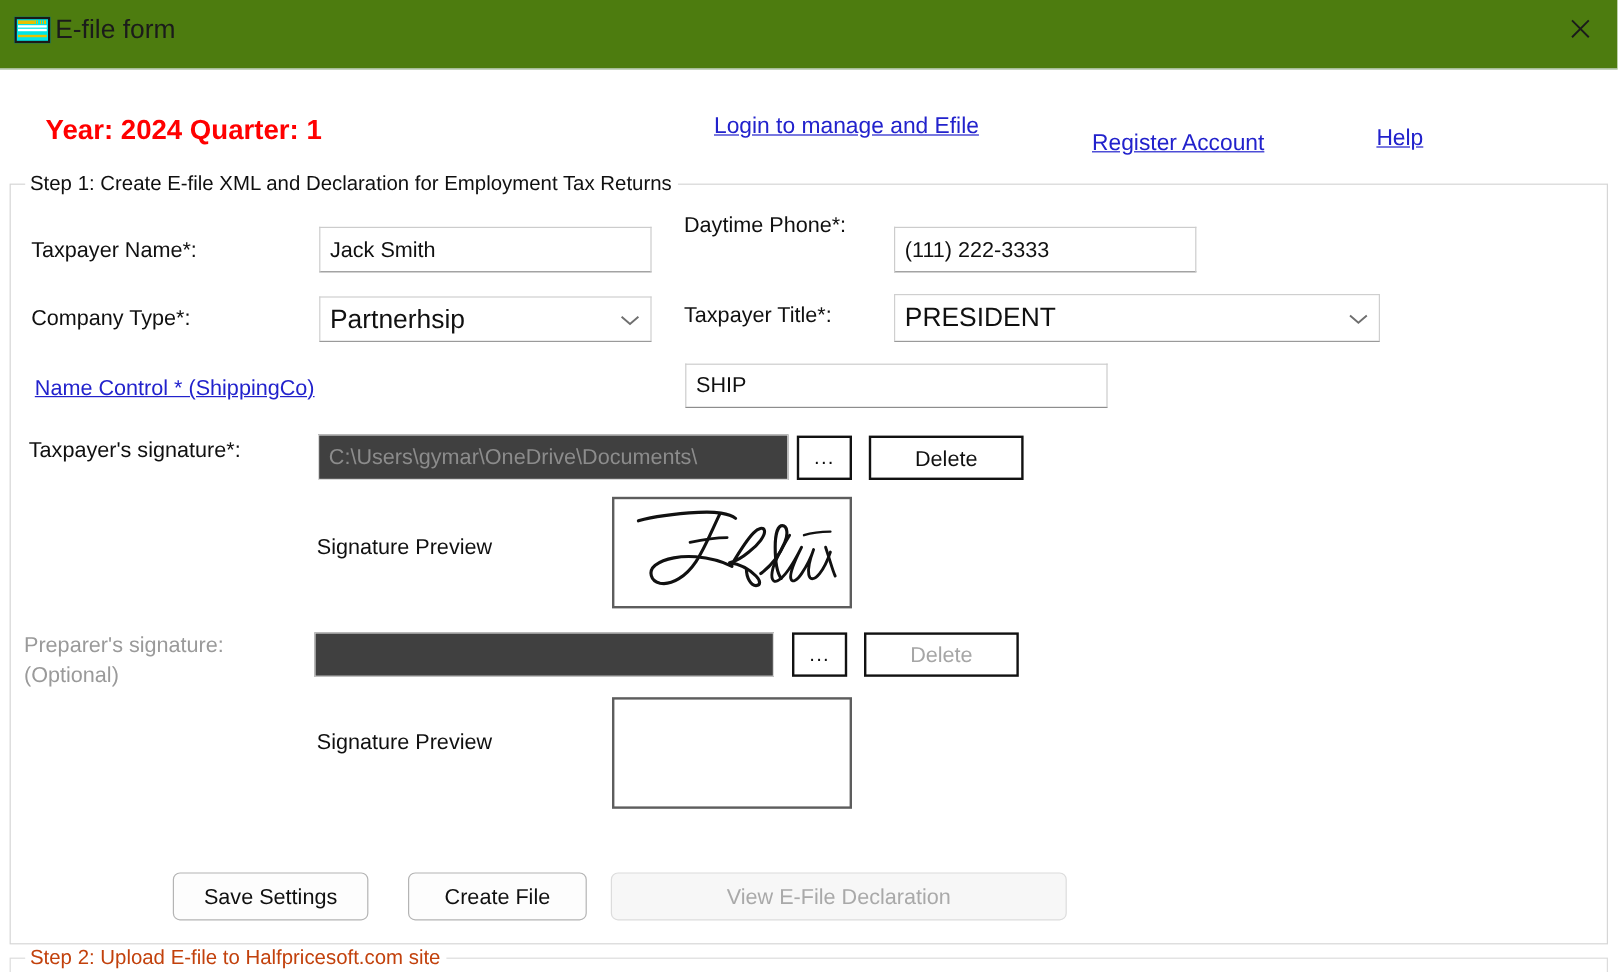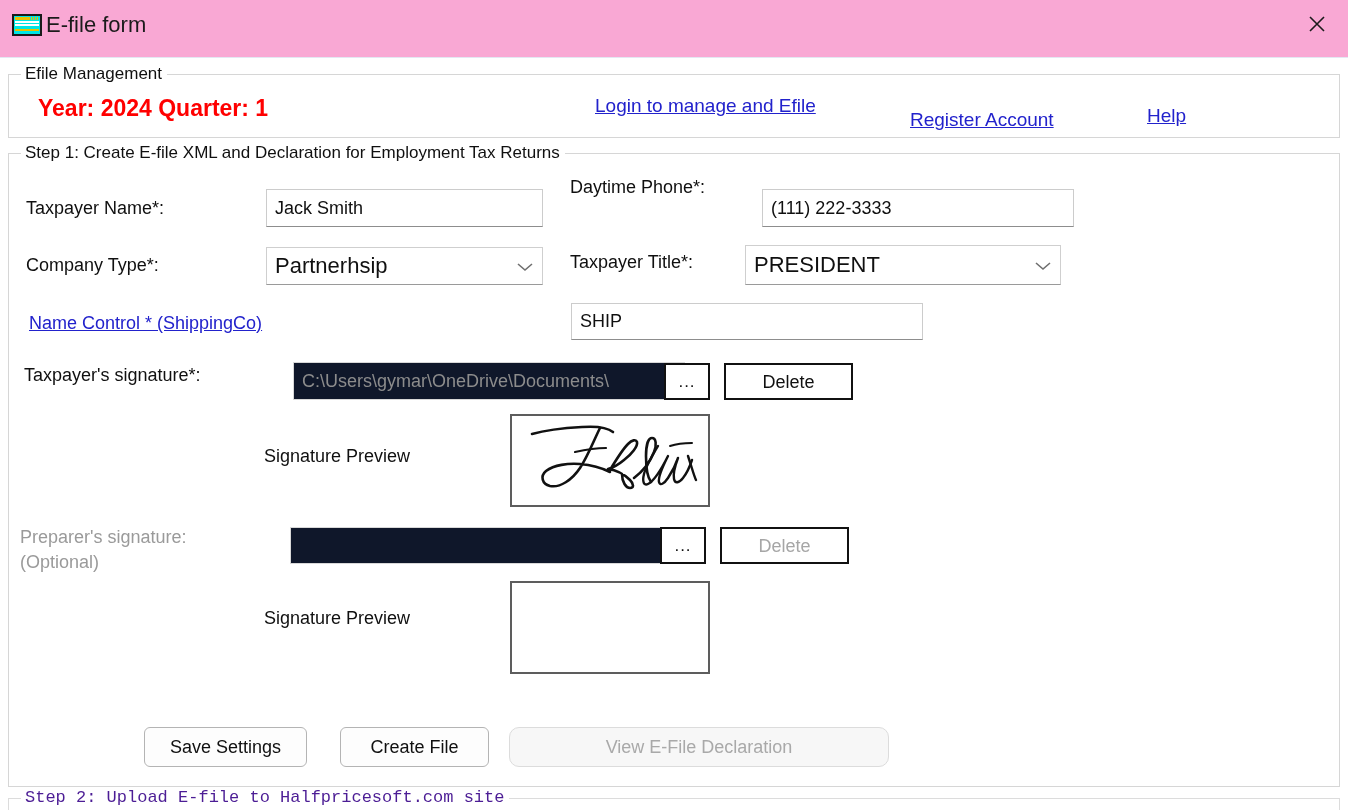"E-file form" .titlebar { background: #f9a8d4 -> #4d7c0f }
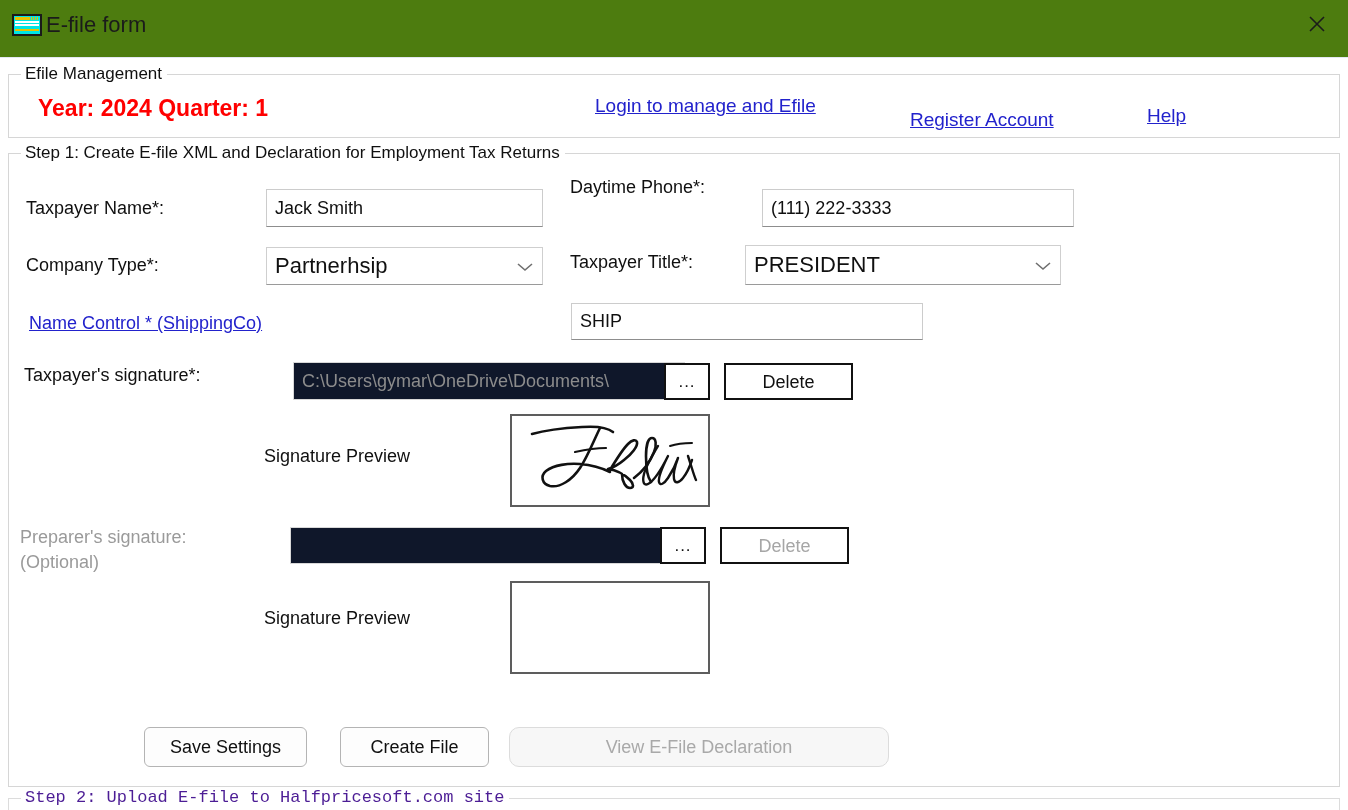"Efile Management" div.group { html: <div> <span>Efile Management</span> </div> -> none }
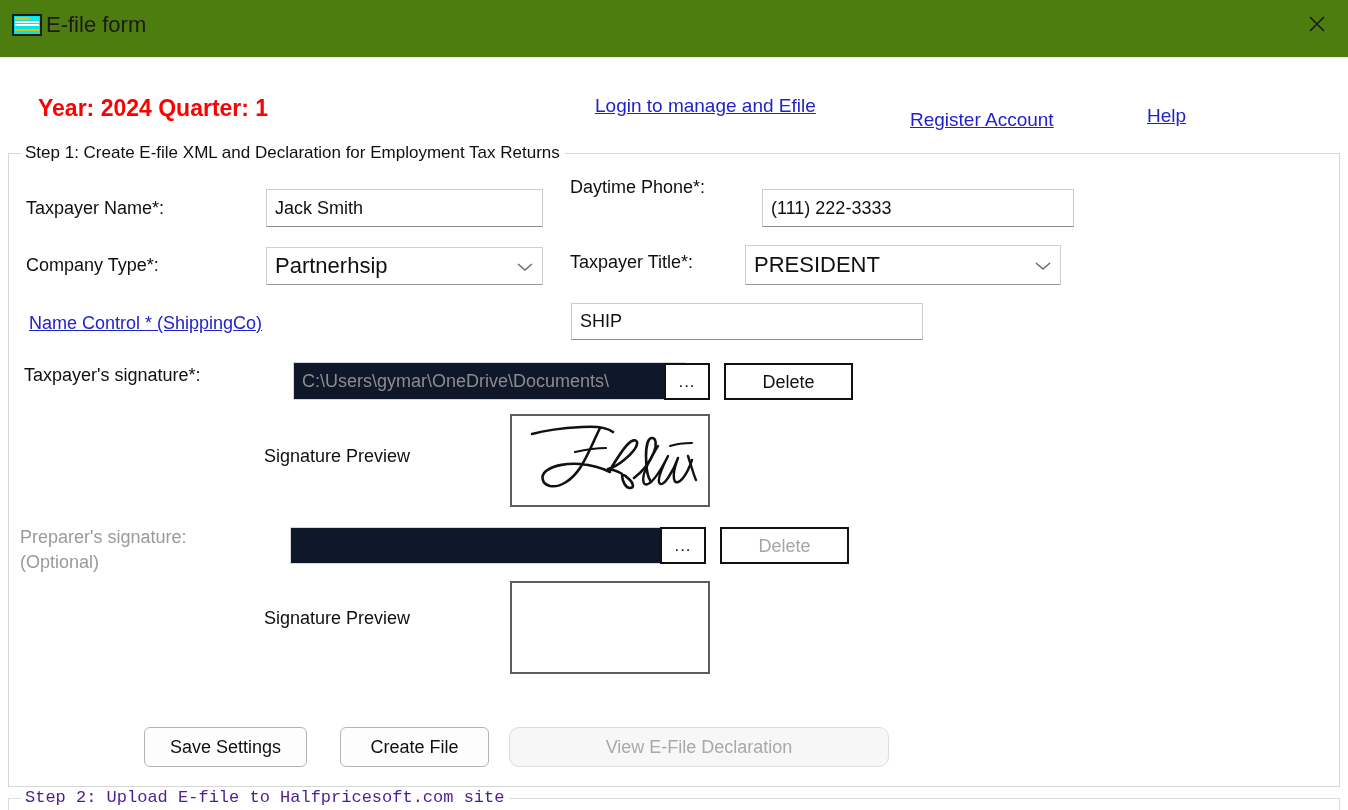"(111) 222-3333" input.txt { left: 762px -> 745px; width: 312px -> 252px }
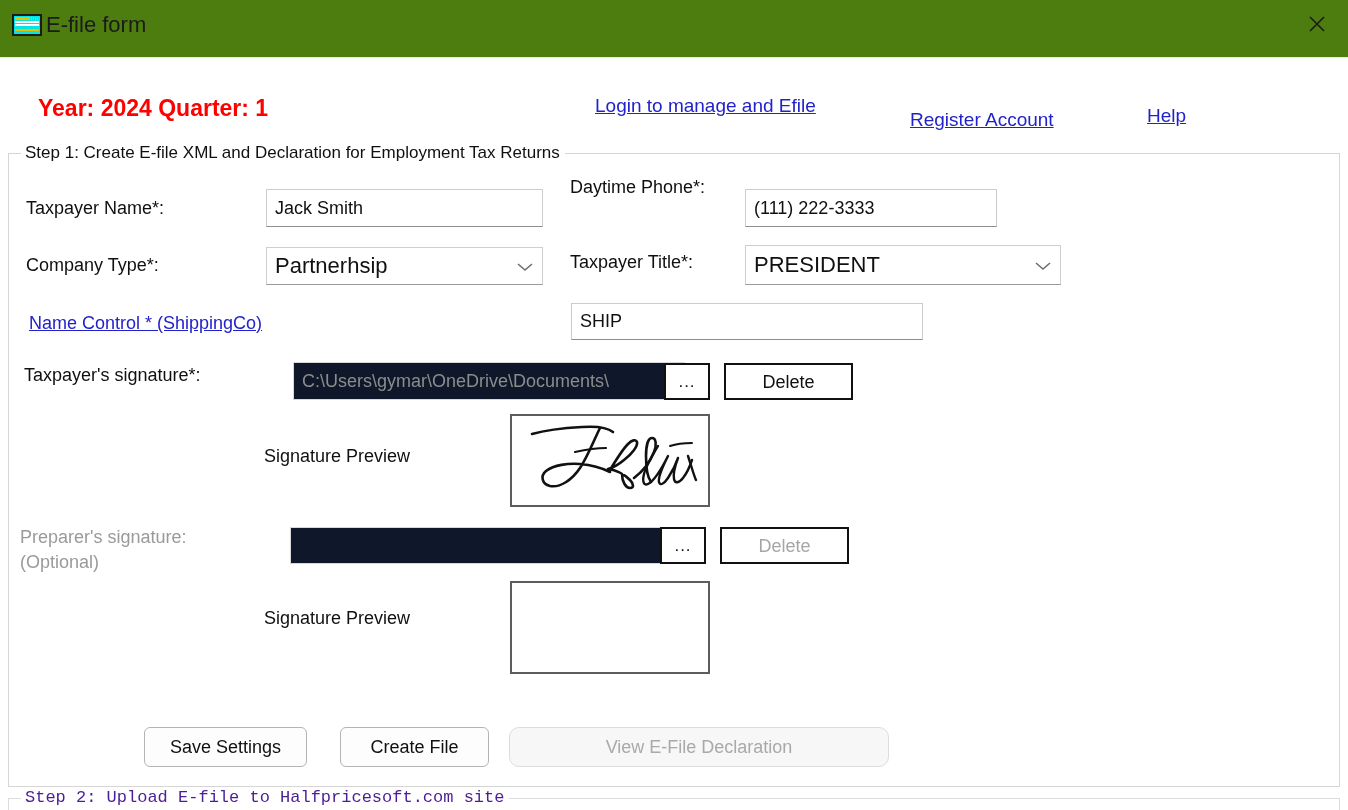"PRESIDENT" div.combo { width: 316px -> 405px }
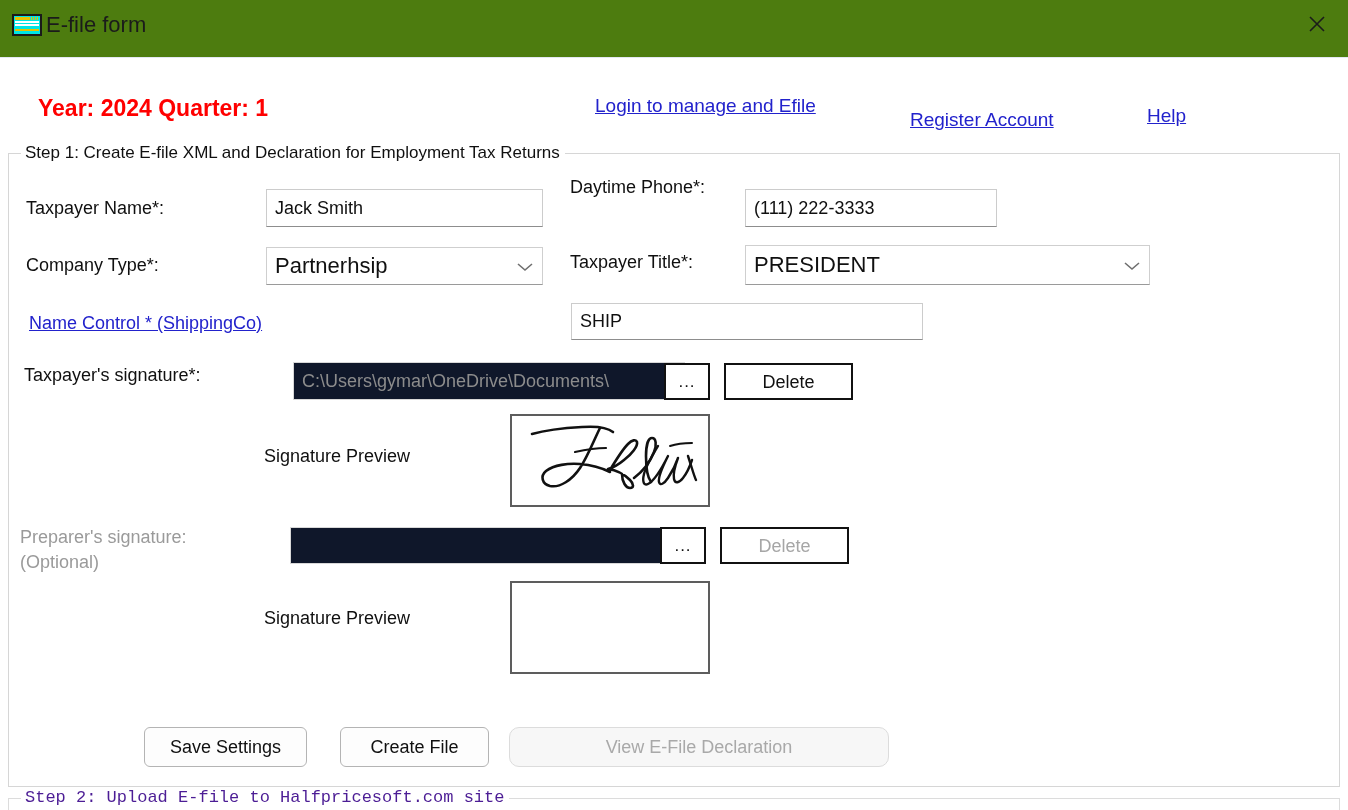"C:\Users\gymar\OneDrive\Documents\" .txt.readonly { background: #0f172a -> #404040; margin-left: 28px -> none }
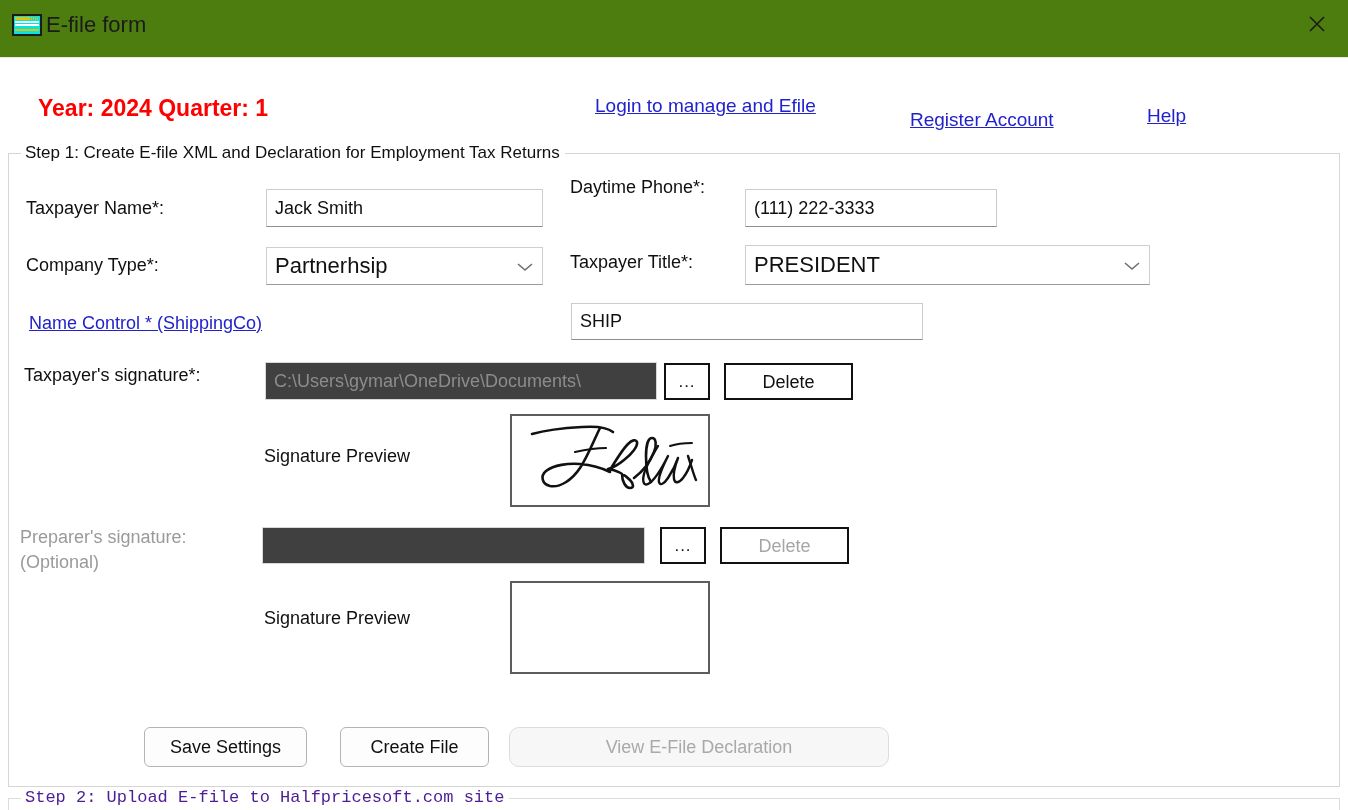"View E-File Declaration" .btn-round.disabled { border-radius: 10px -> none }
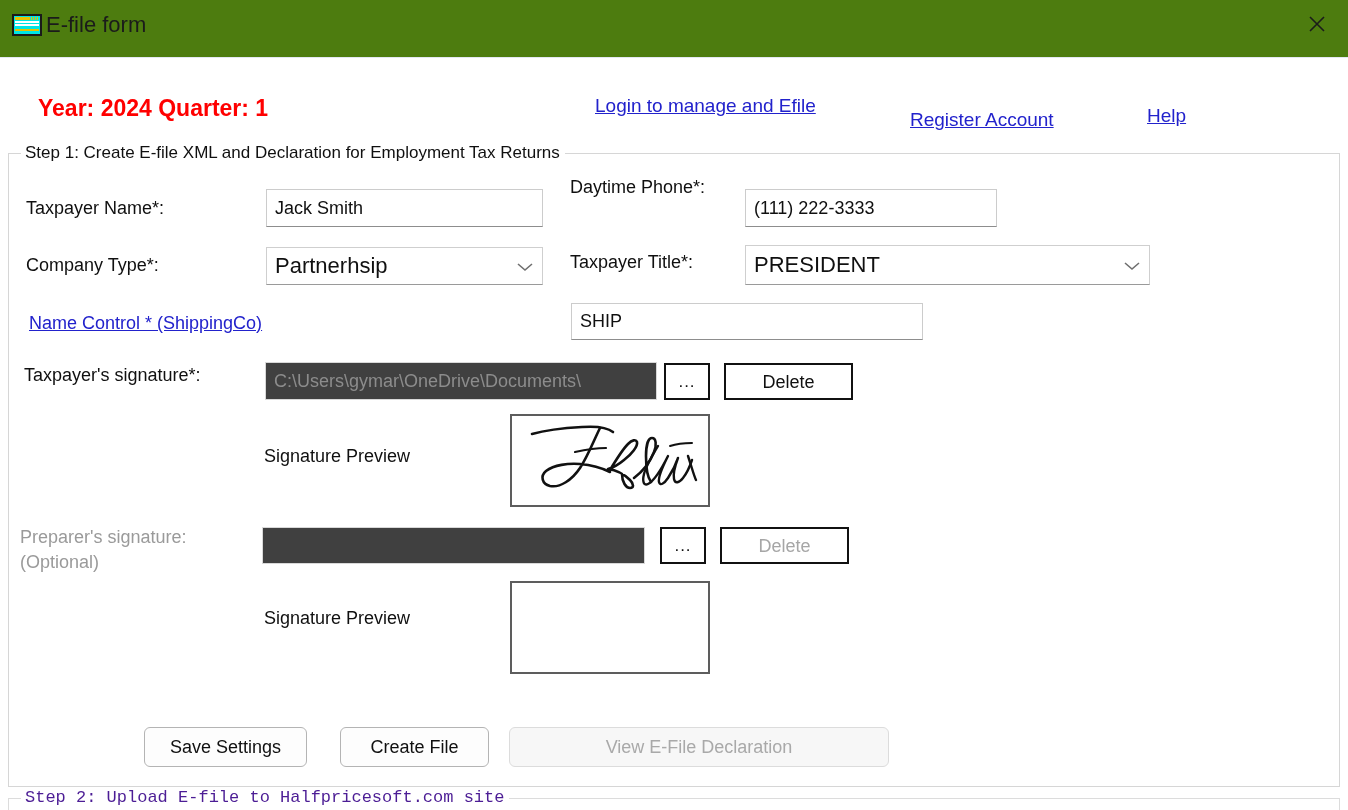"Step 2: Upload E-file to" #group-step2 > .legend { color: #4c1d95 -> #c2410c; font-family: Liberation Mono, monospace -> none }
